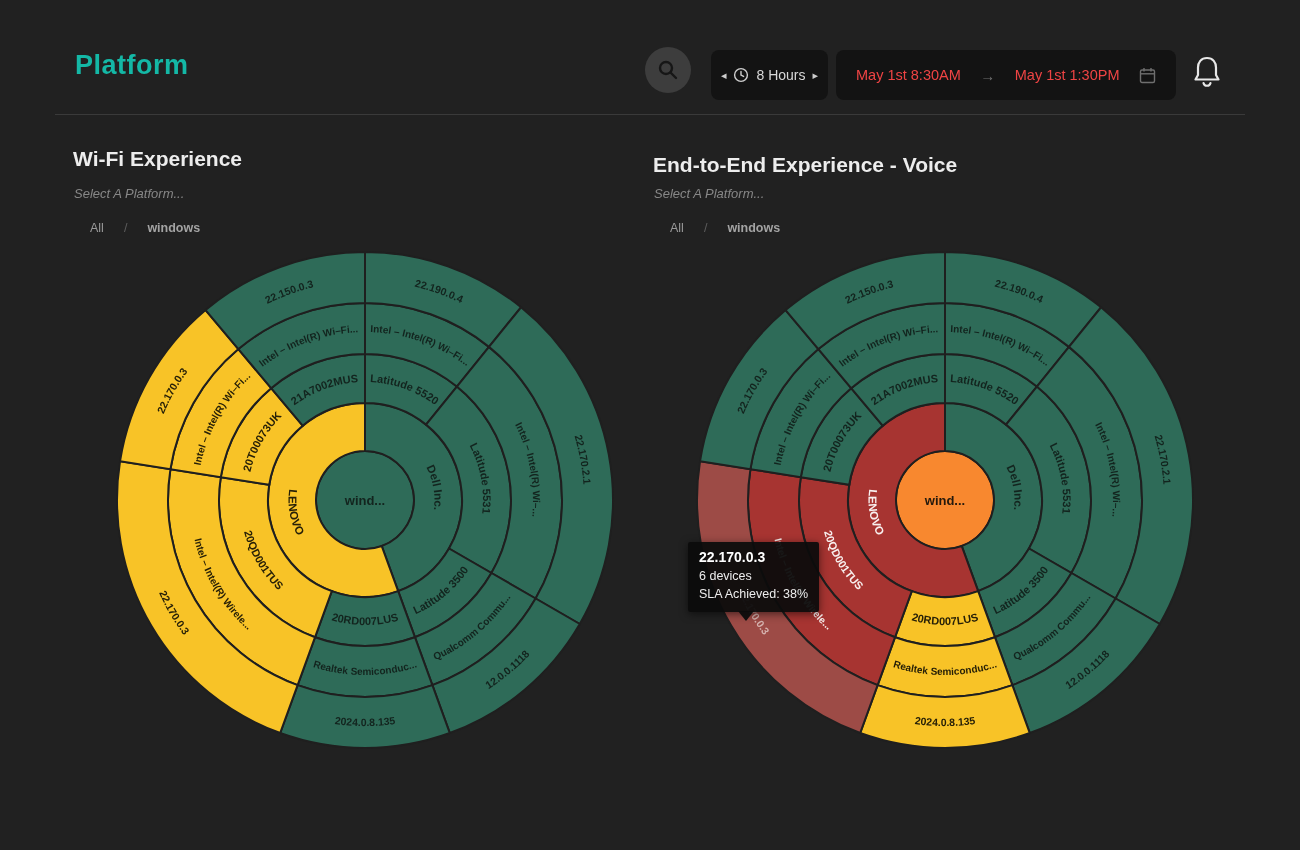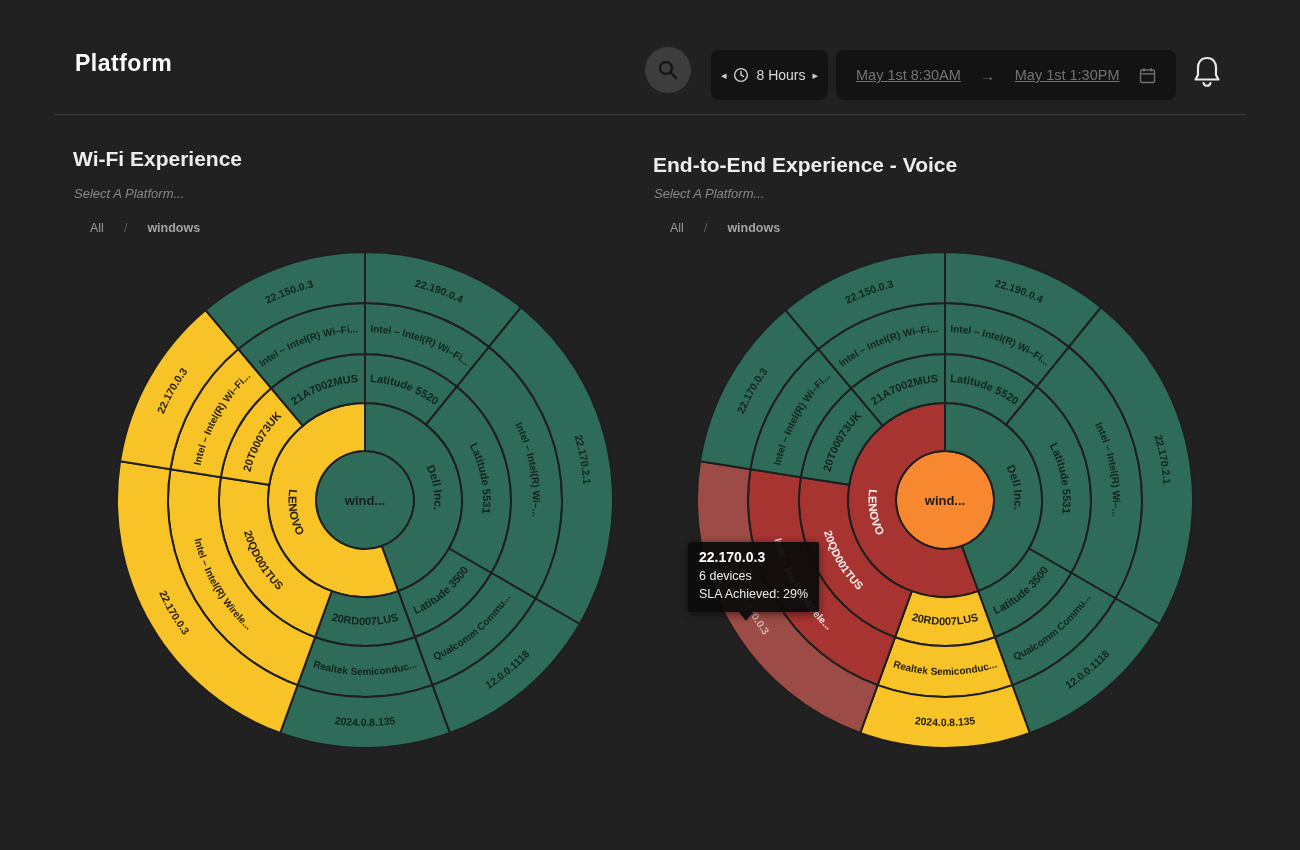"Platform" .page-title { color: #ffffff -> #14b8a6; font-size: 23px -> 27px }
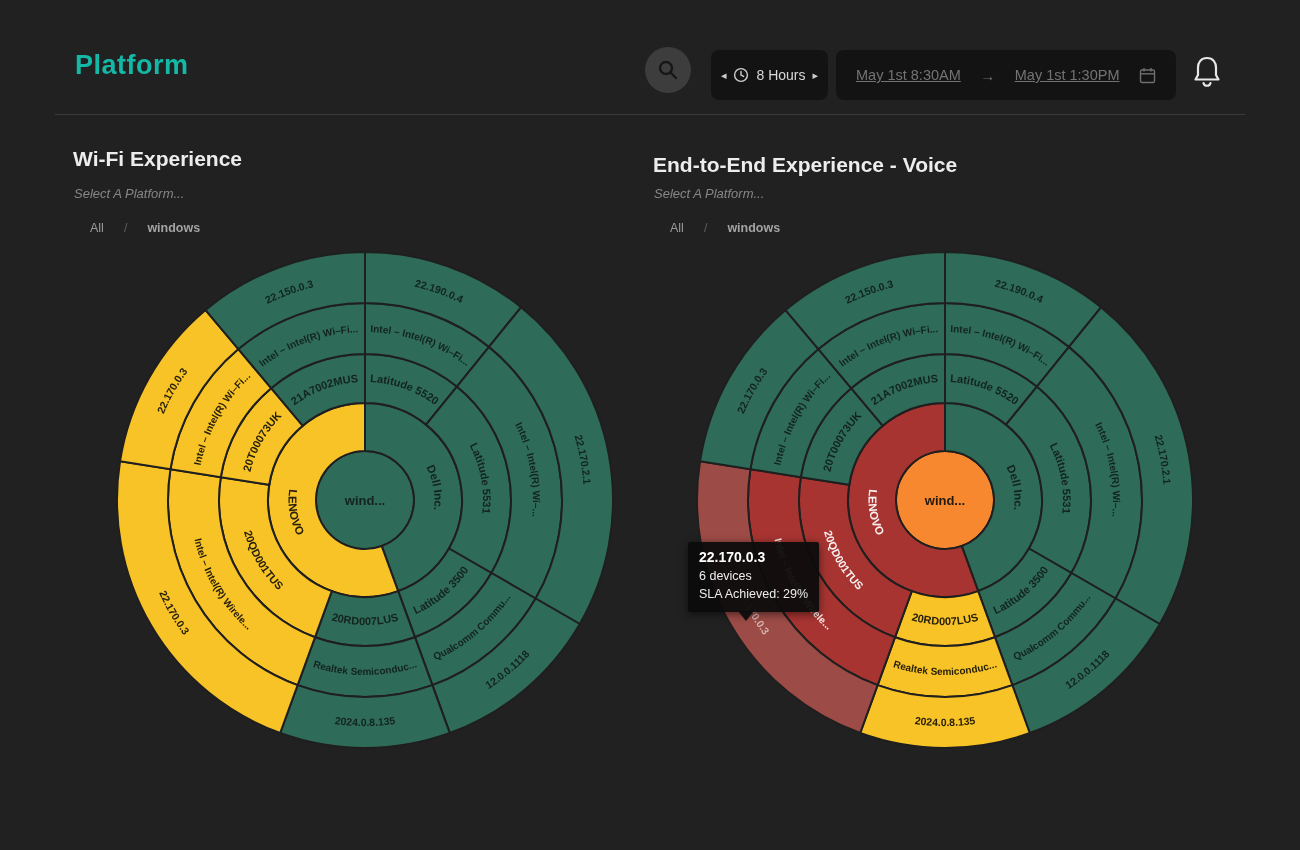"May 1st 8:30AM" .date-text { color: #737373 -> #ef4444; text-decoration: underline -> none }
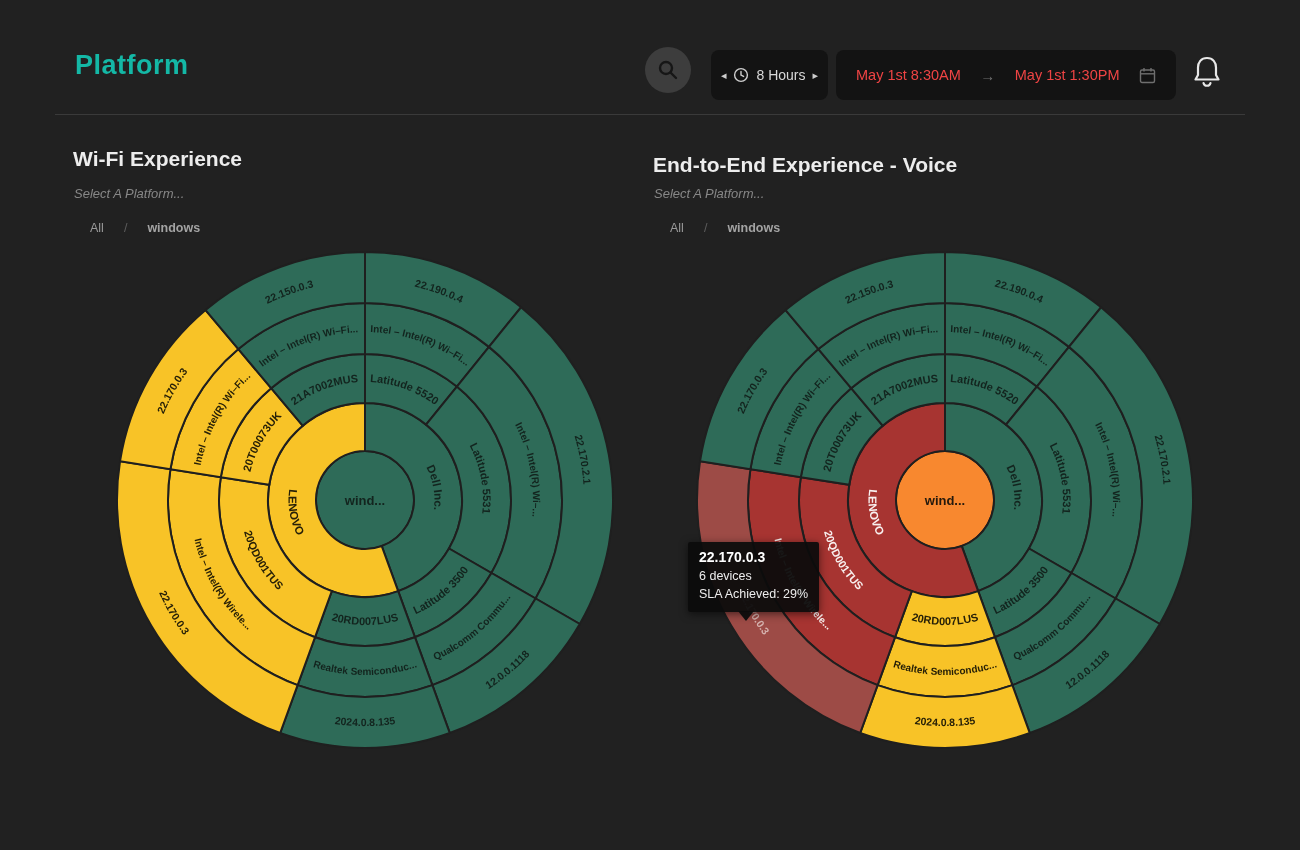"SLA Achieved: 29%" div.tt-line { text: 29% -> 38% }
